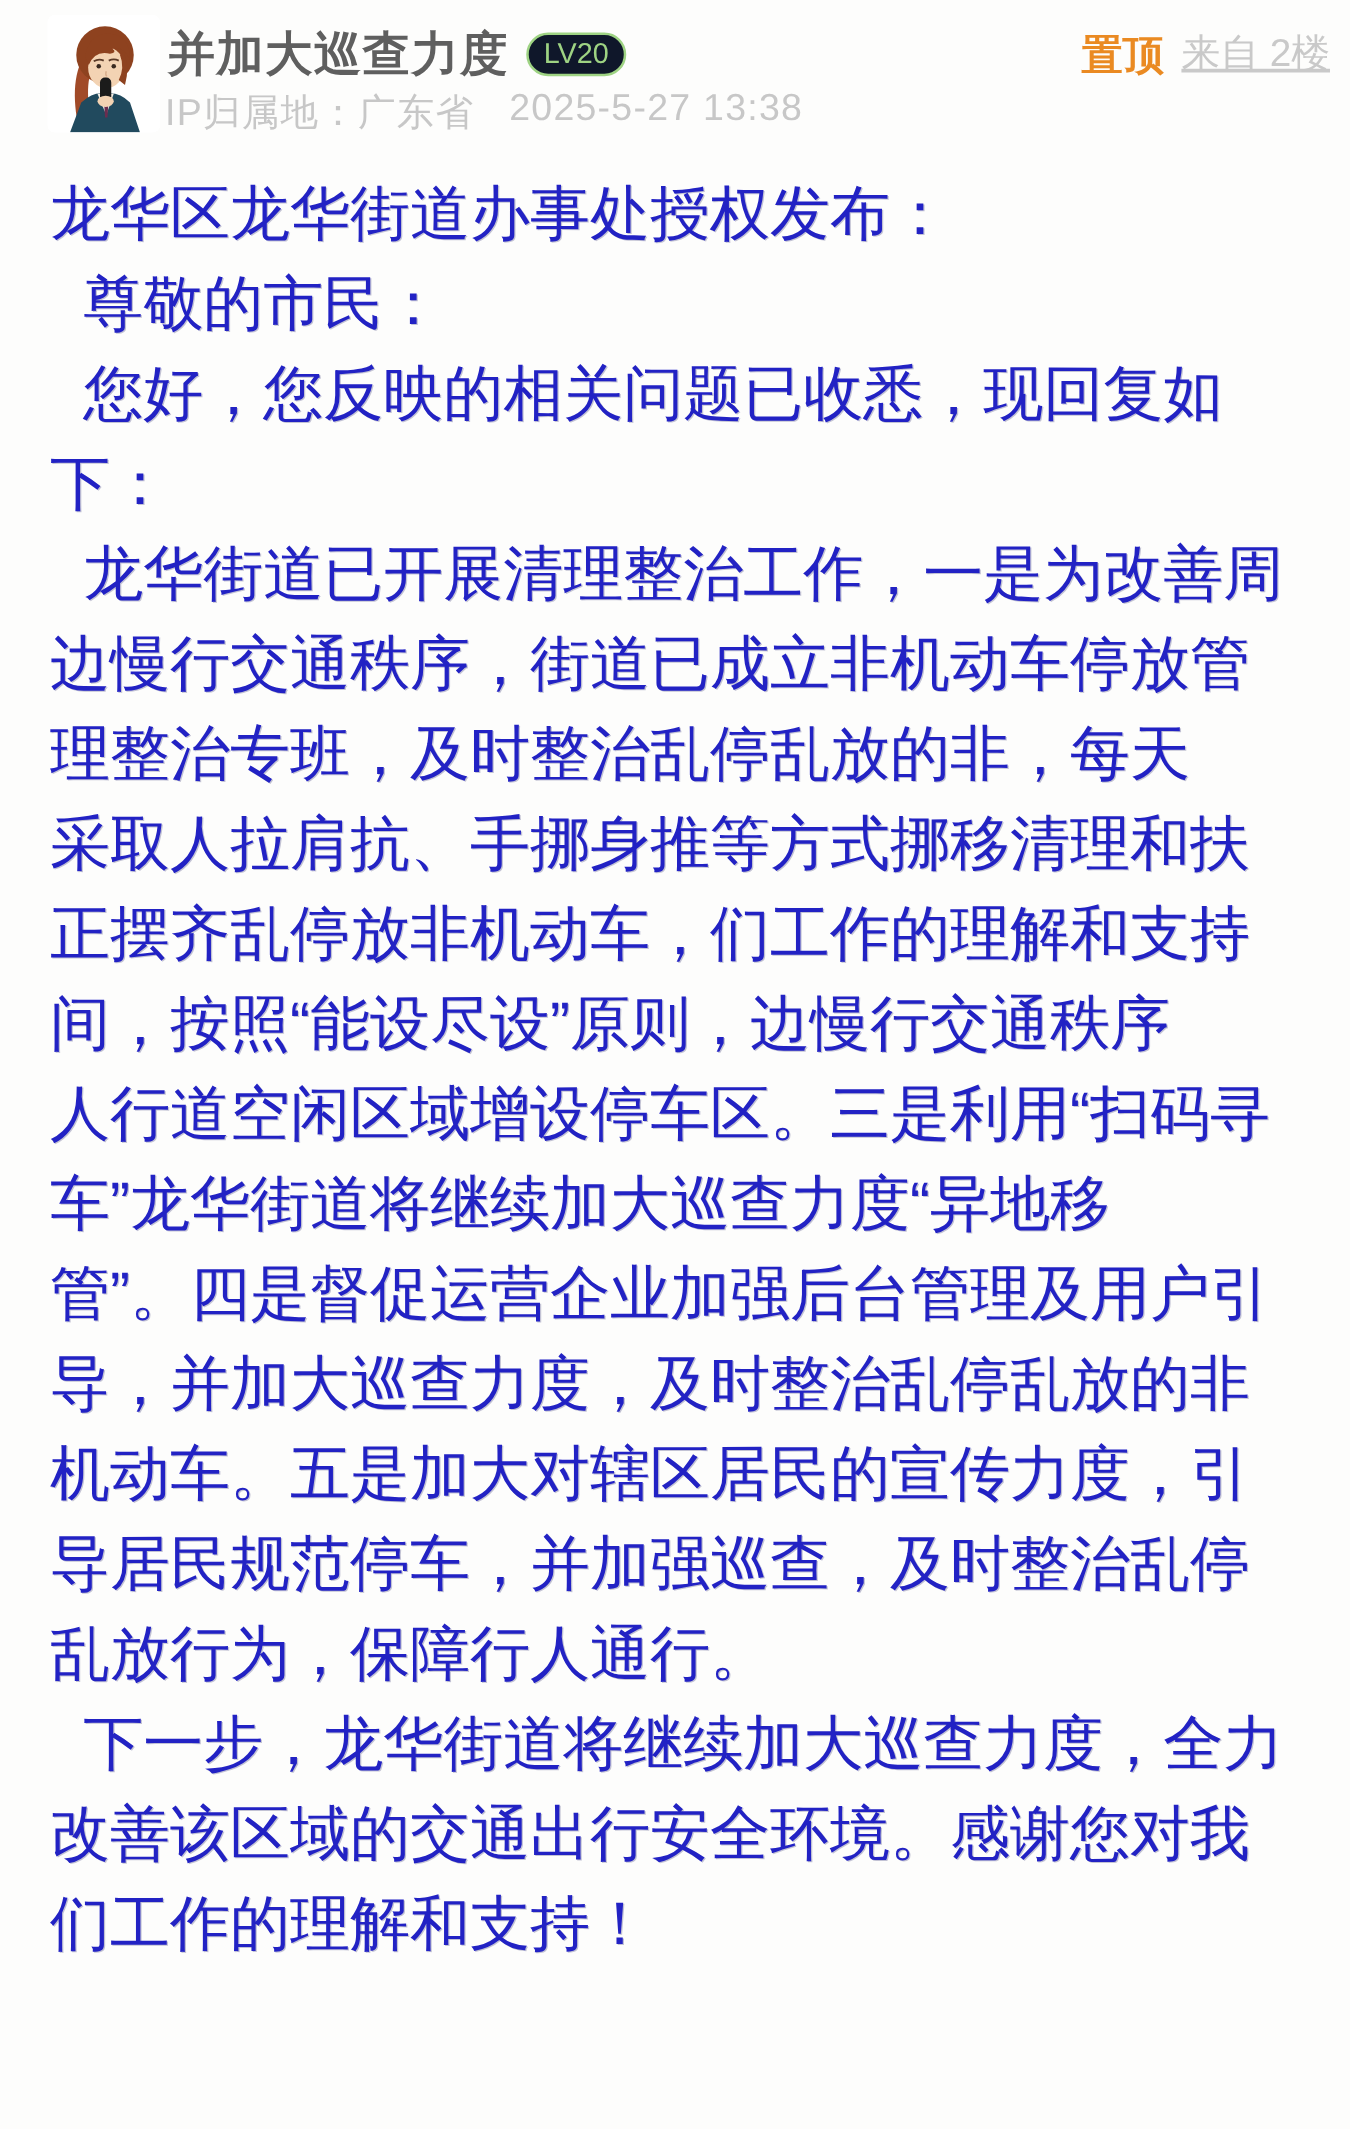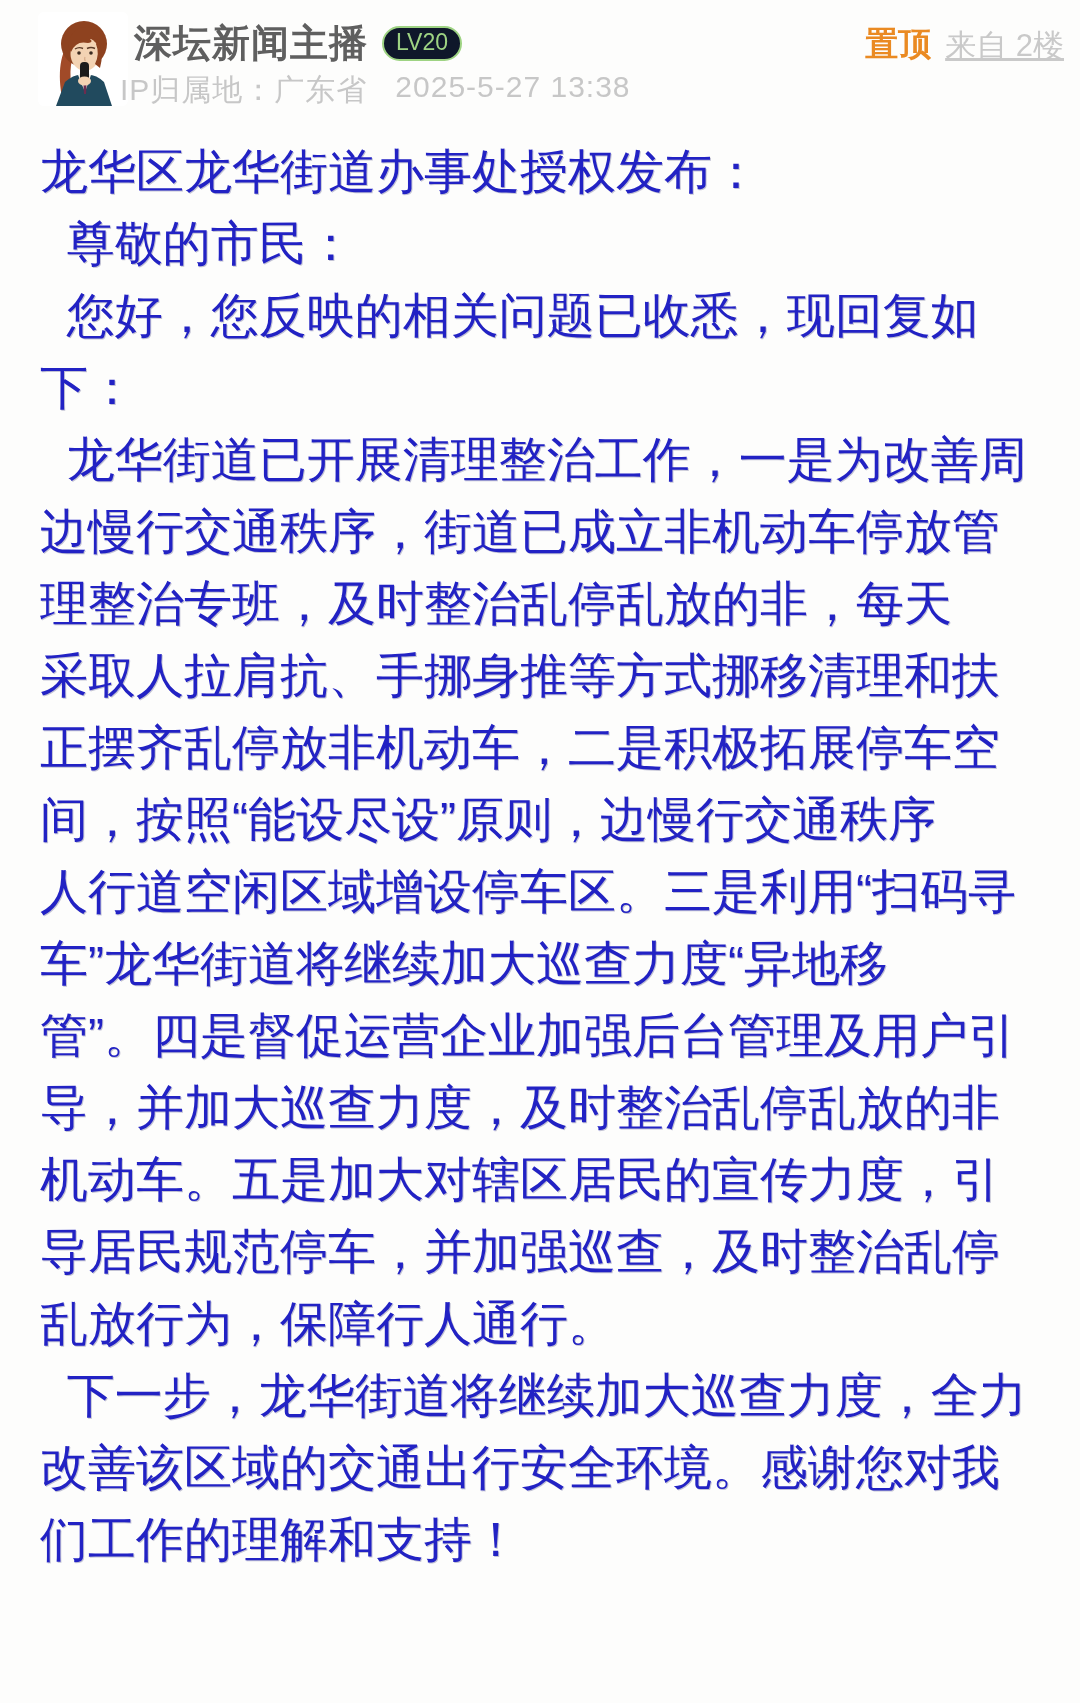"深坛新闻主播" span.username { text: 深坛新闻主播 -> 并加大巡查力度 }
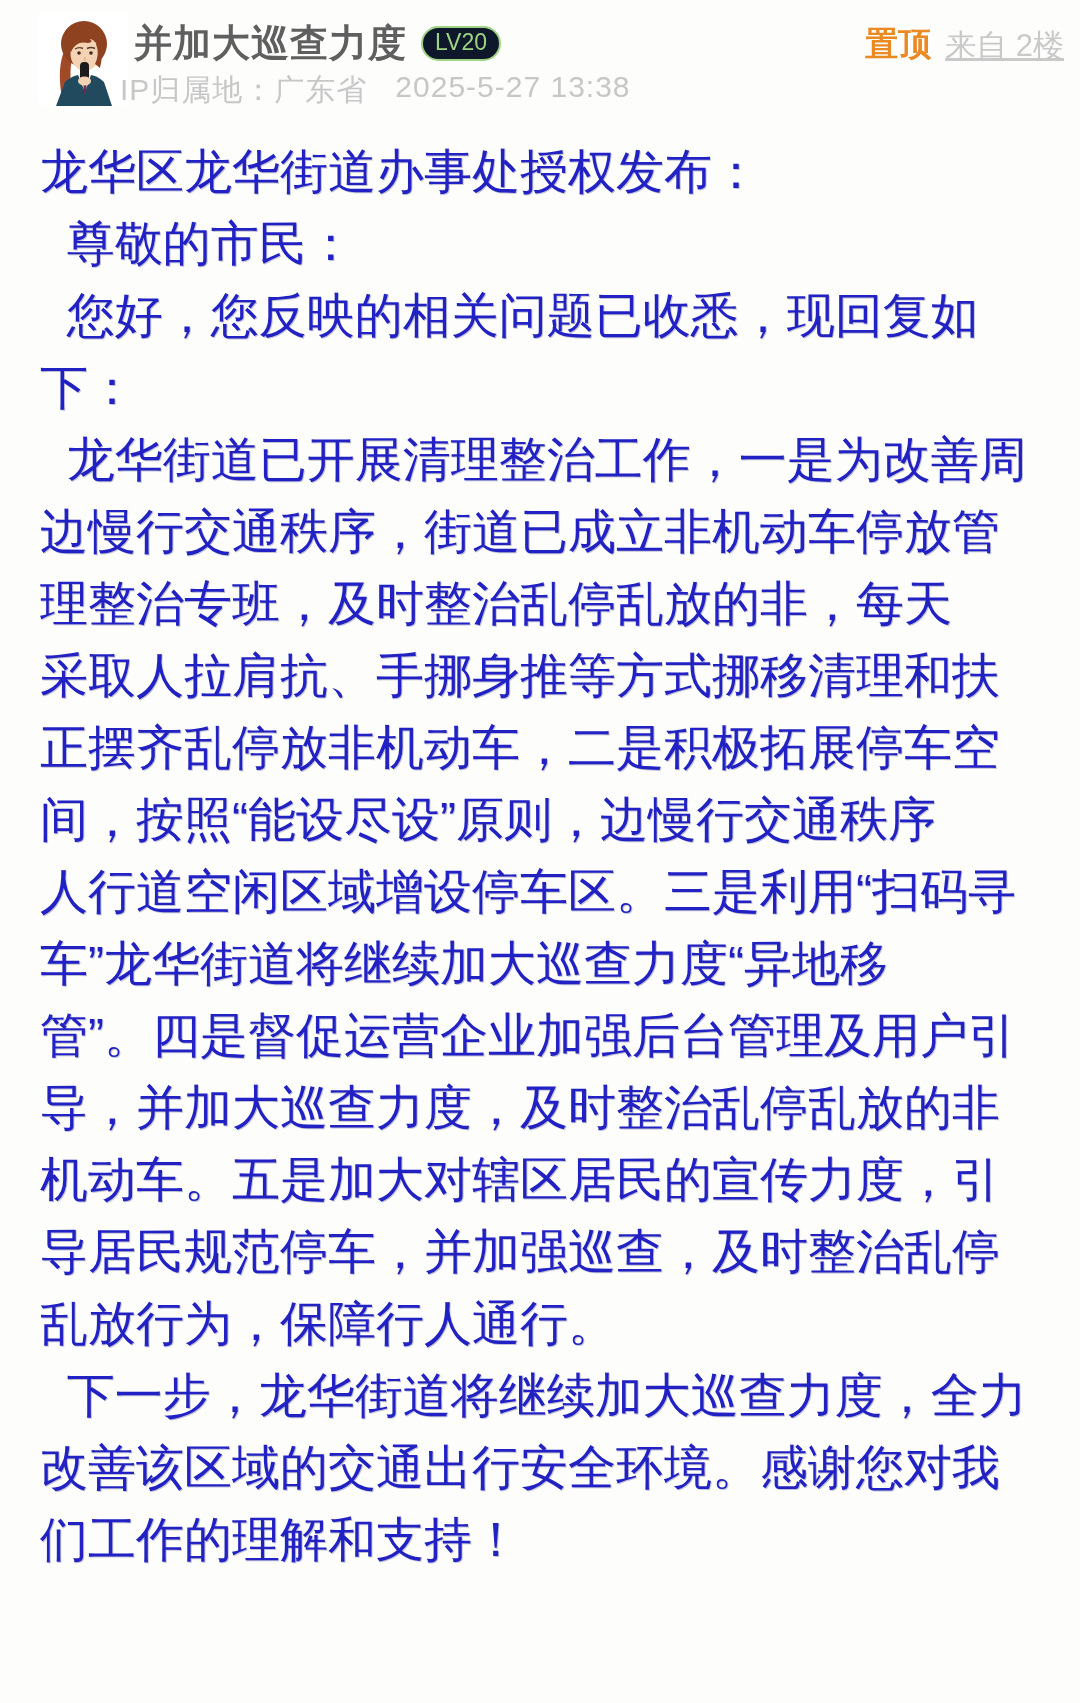"置顶" .top-right { align-items: flex-end -> flex-start }
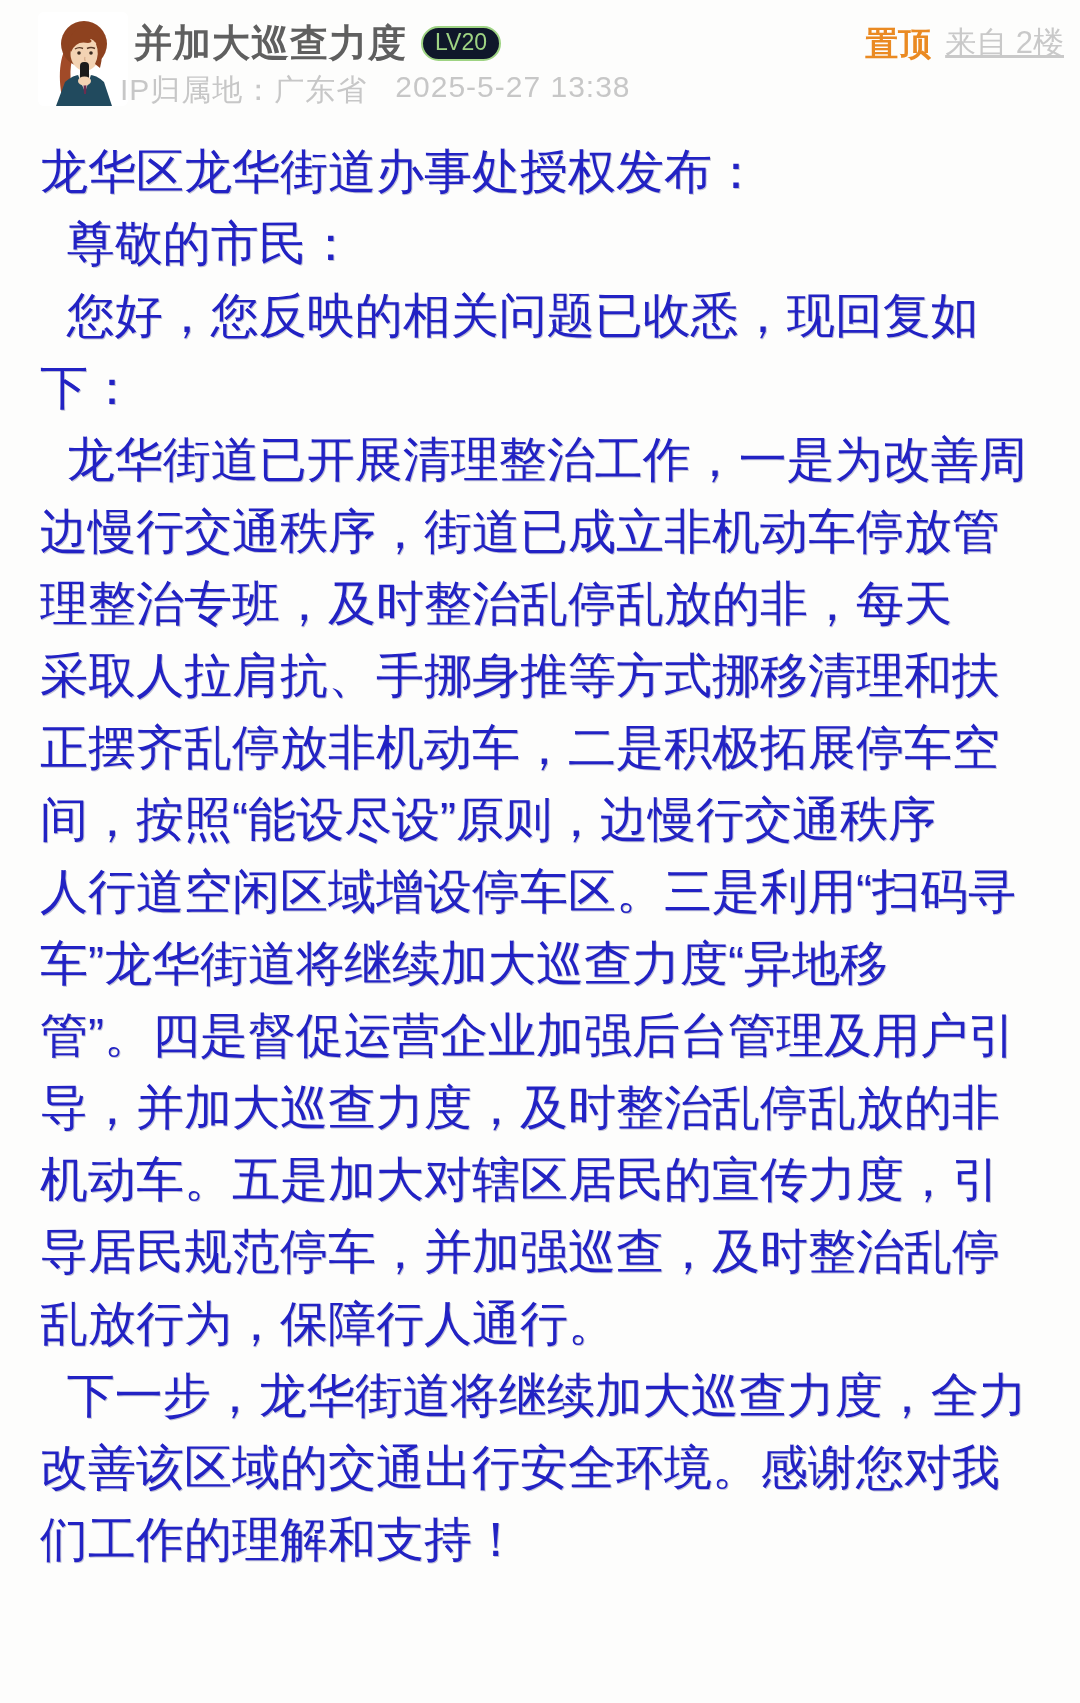"IP归属地：广东省" .meta-row { left: 120px -> 132px }
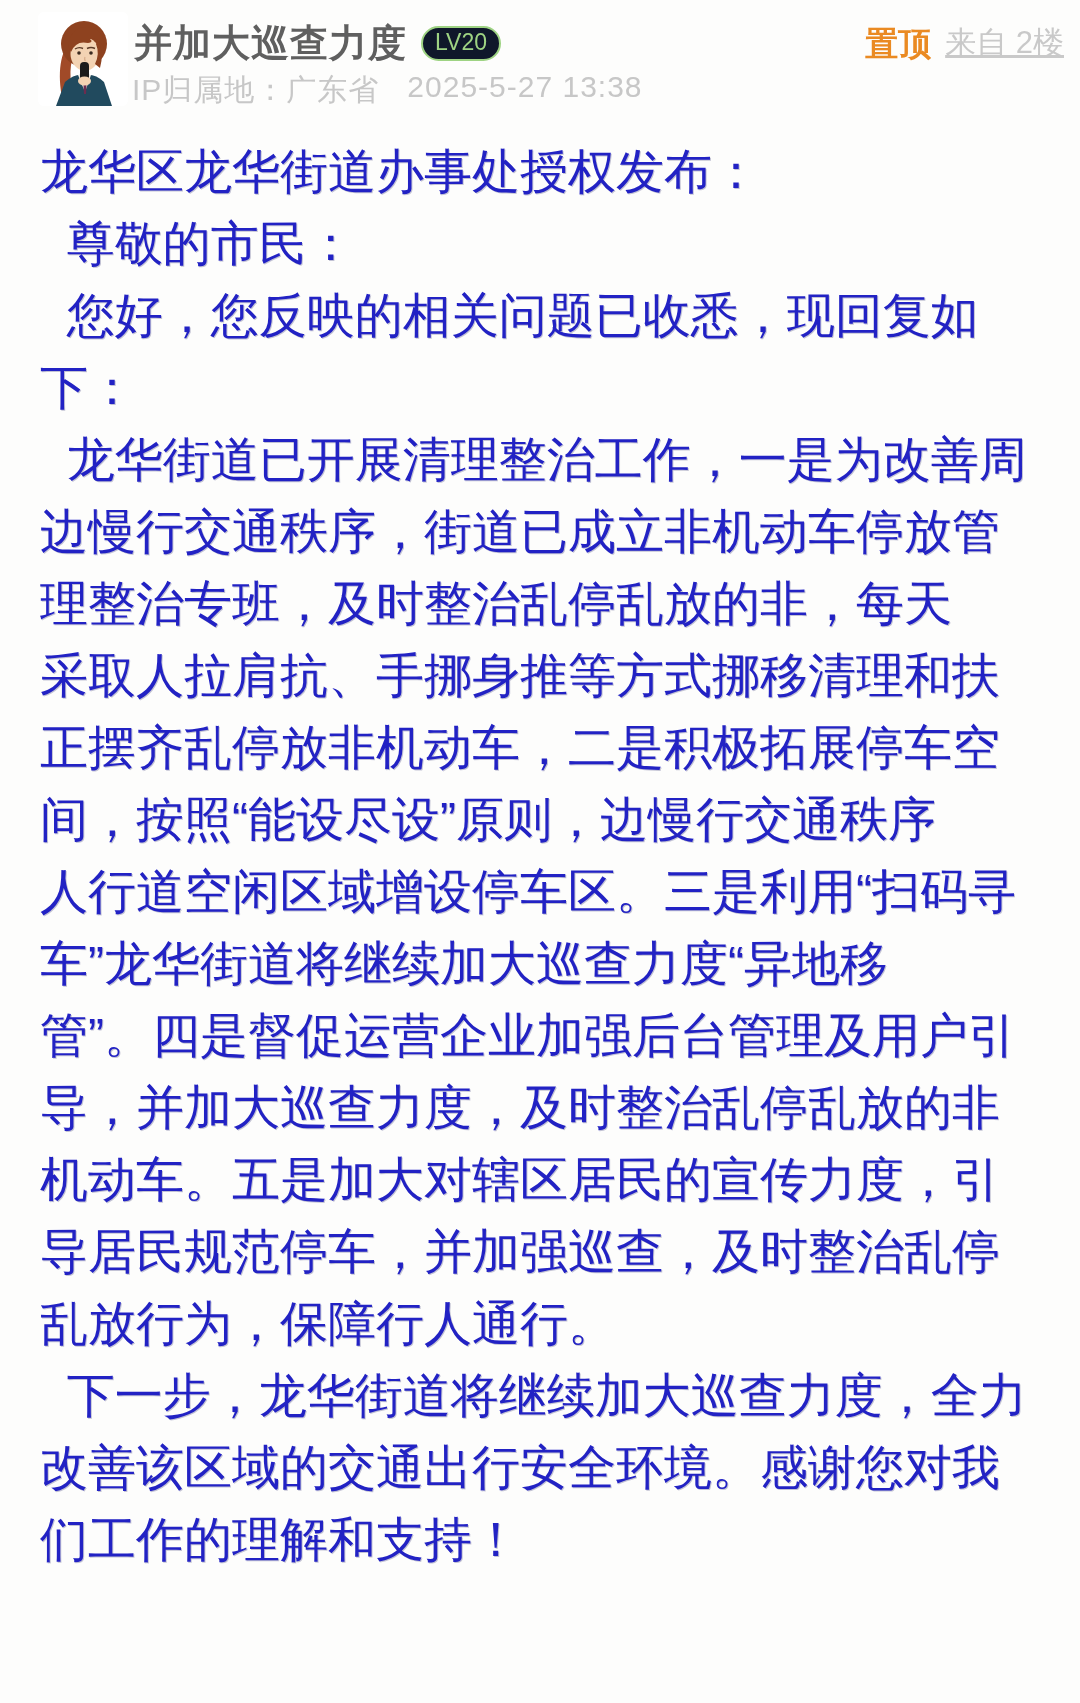"正摆齐乱停放非机动车，二是积极拓展停车空" div.body-line { text: 二是积极拓展停车空 -> 们工作的理解和支持 }
